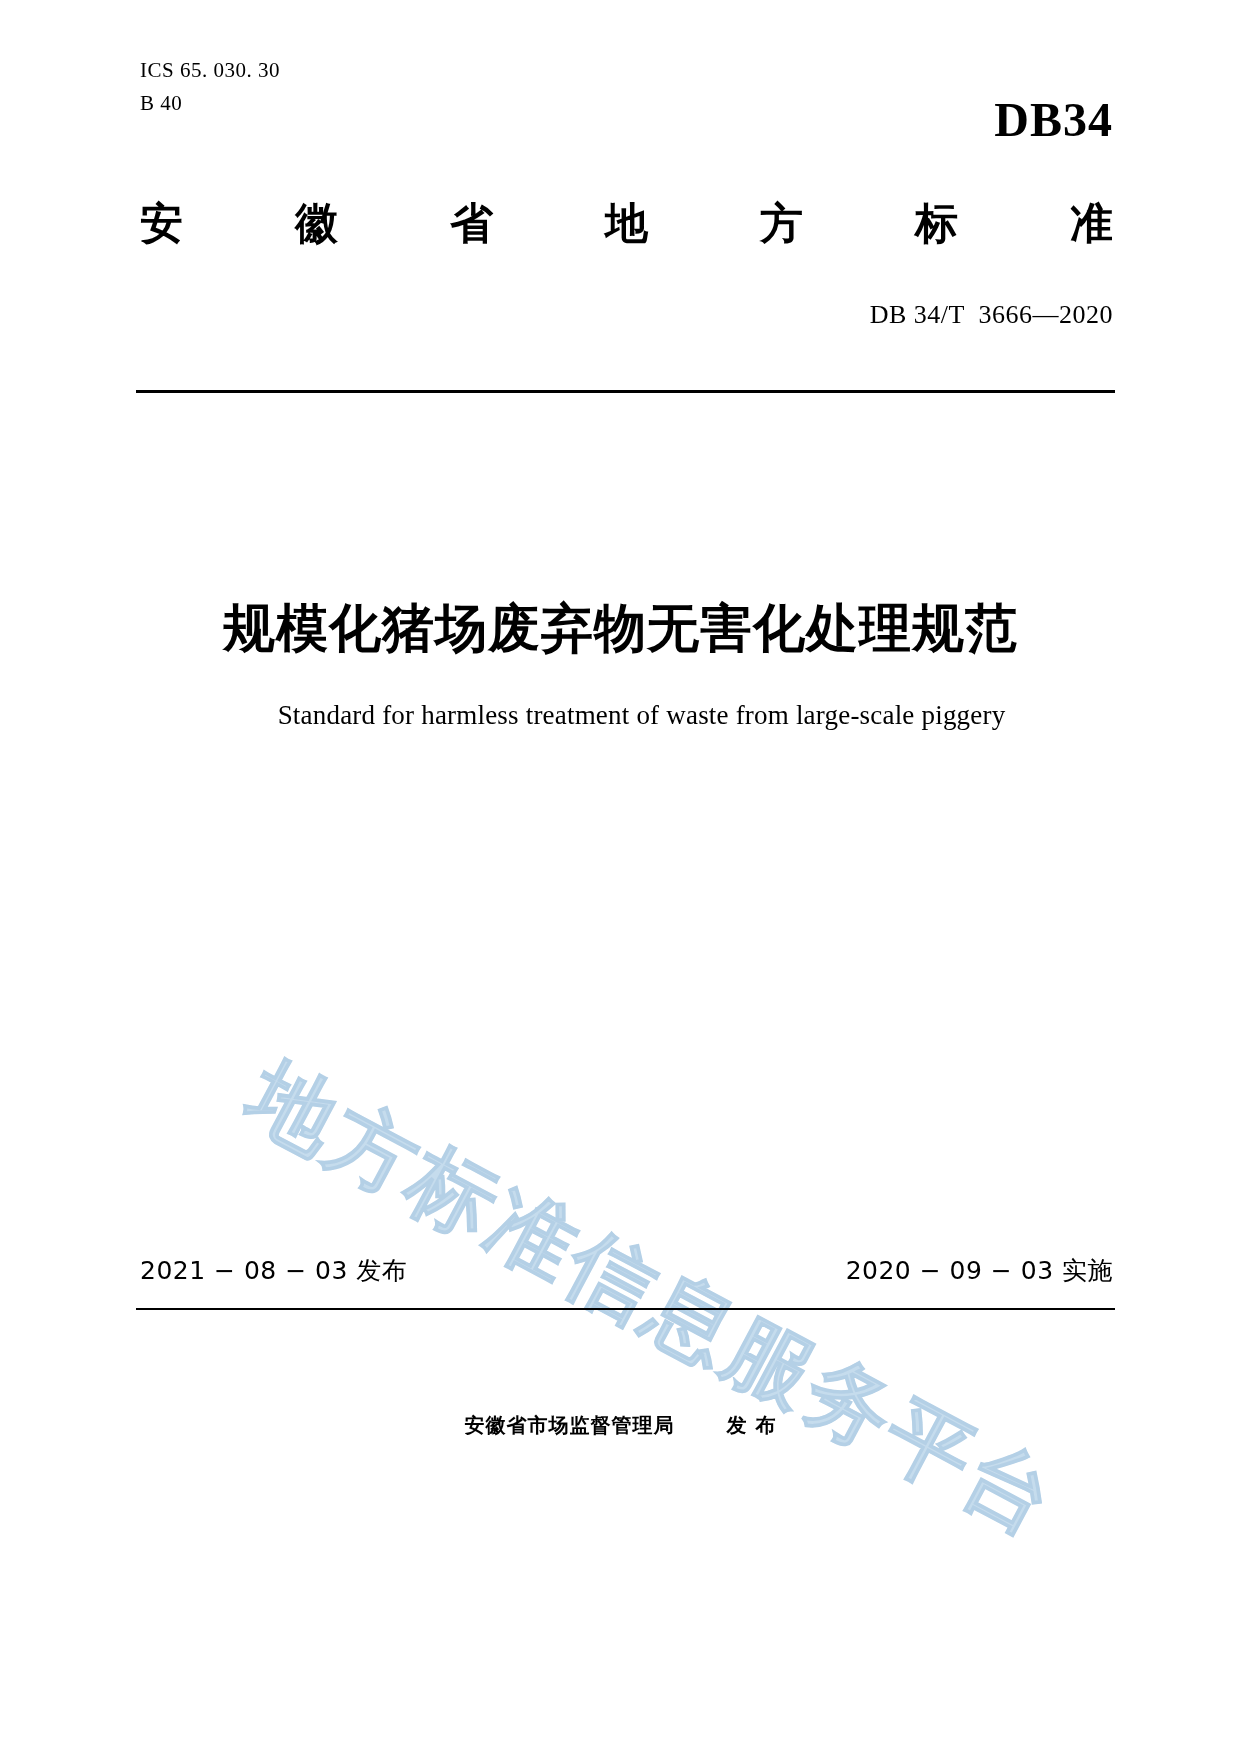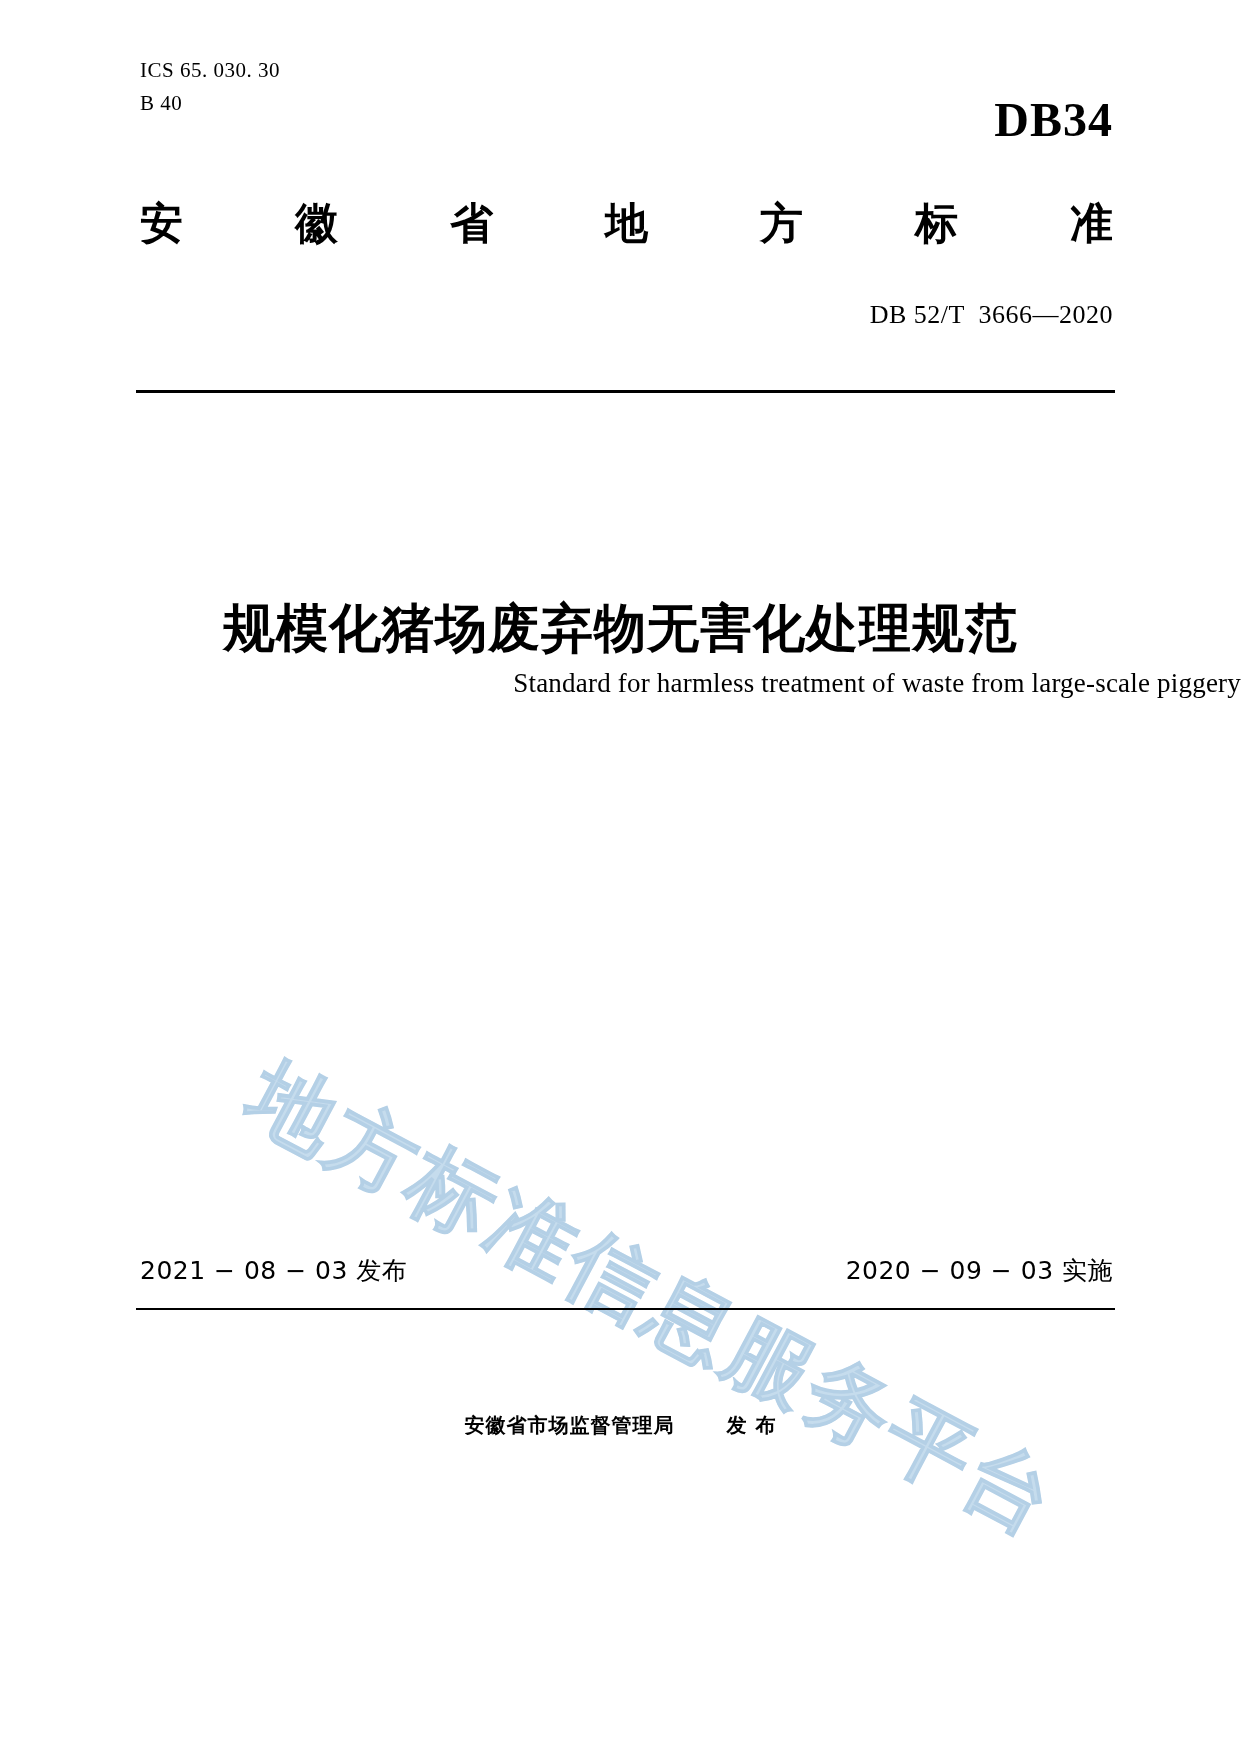"DB 52/T 3666—2020" div.std-no { text: 52/T -> 34/T }
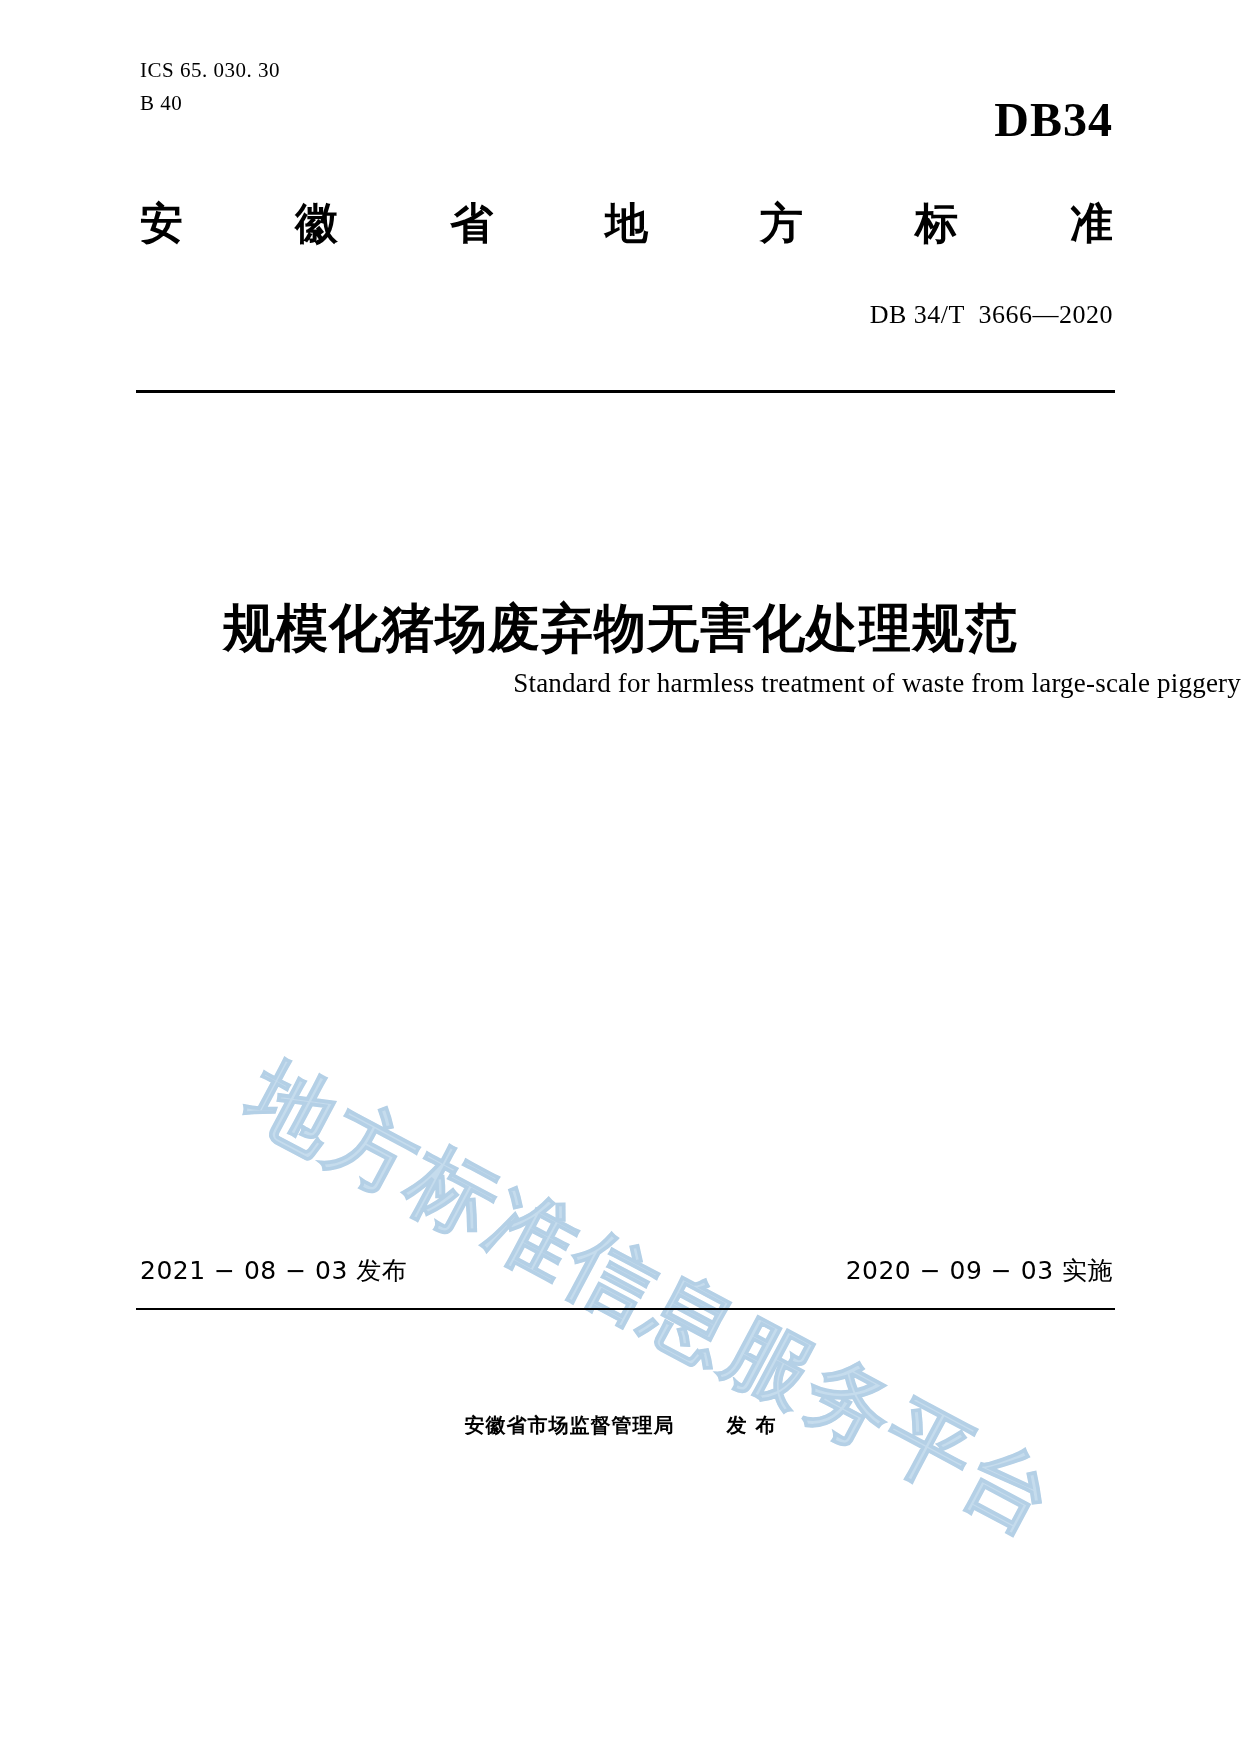"Standard for harmless treatment of" .title-en { text-align: right -> center; top: 668px -> 700px }
